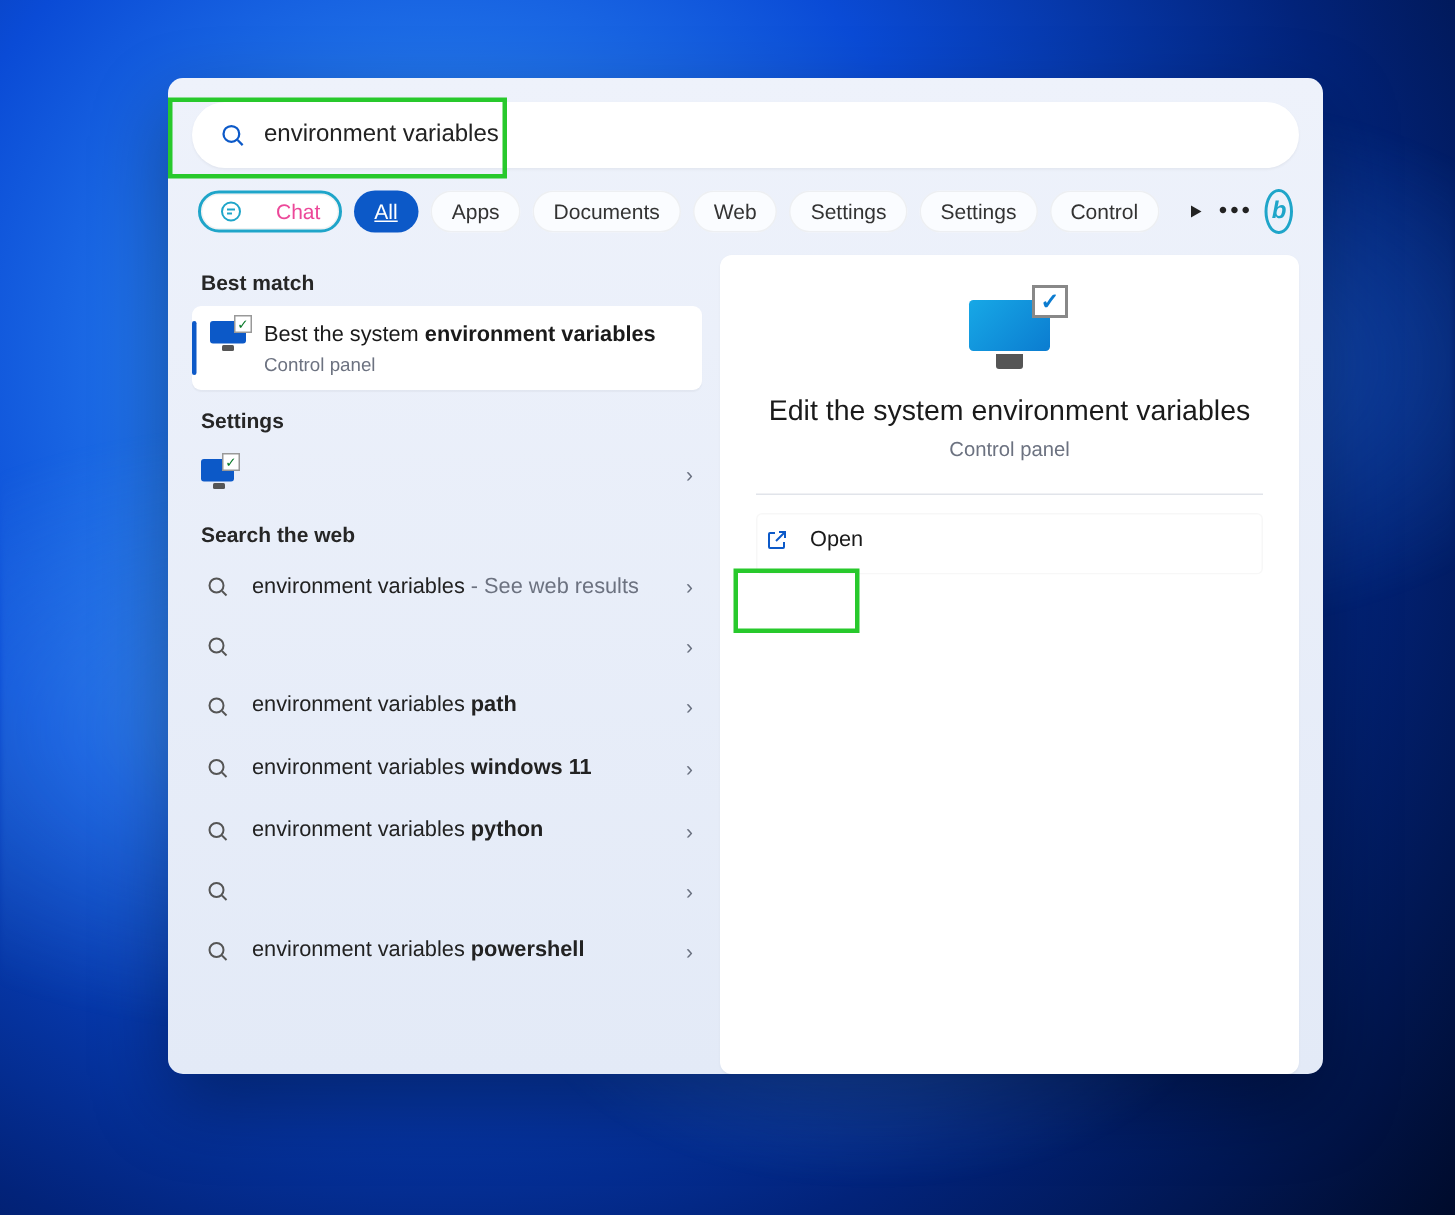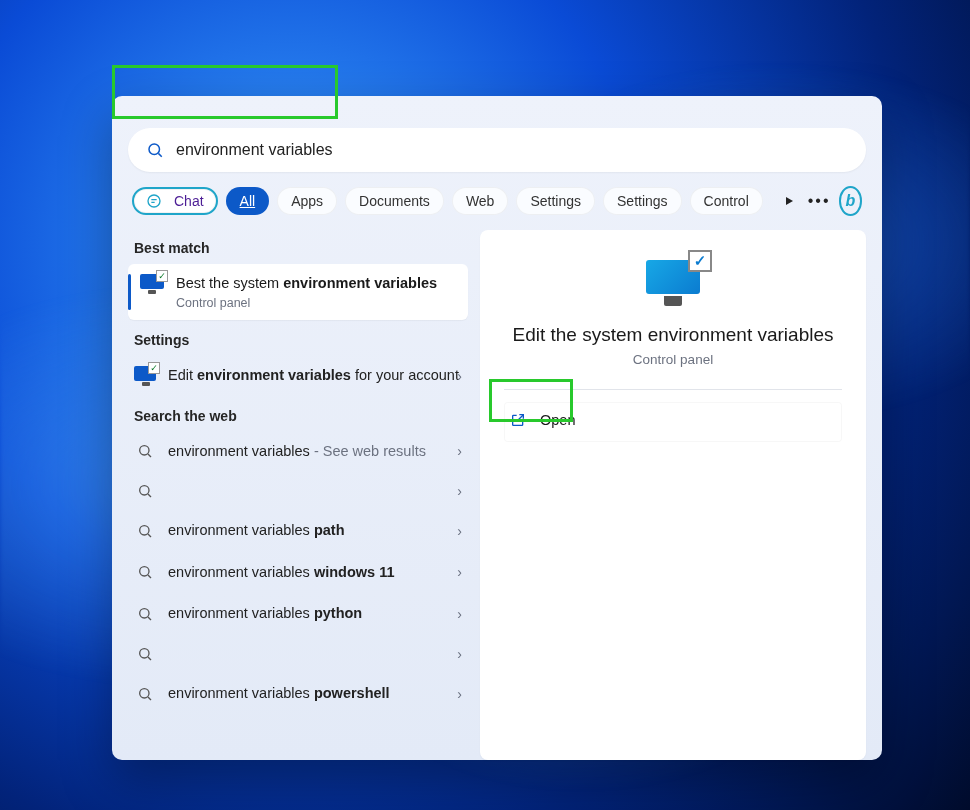"environment variables" .panel { margin-top: 44px -> none; padding: 32px 16px 0 16px -> 16px 16px 0 16px }
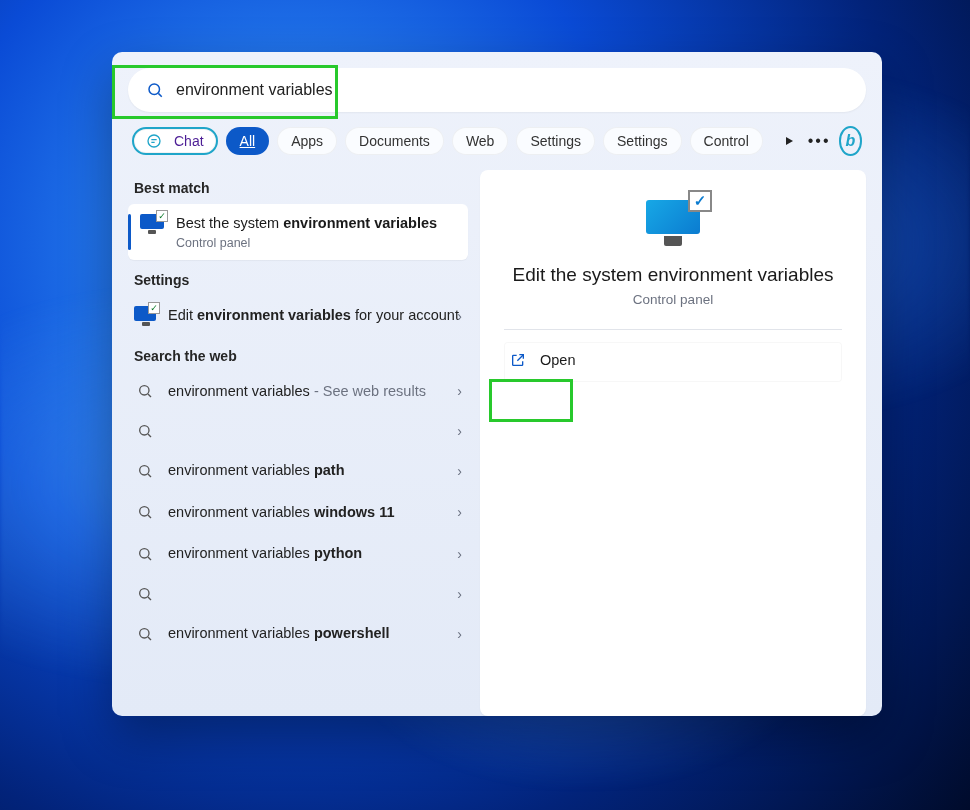"Chat" .pill.chat { color: #4c1d95 -> #ec4899; gap: 12px -> 22px }
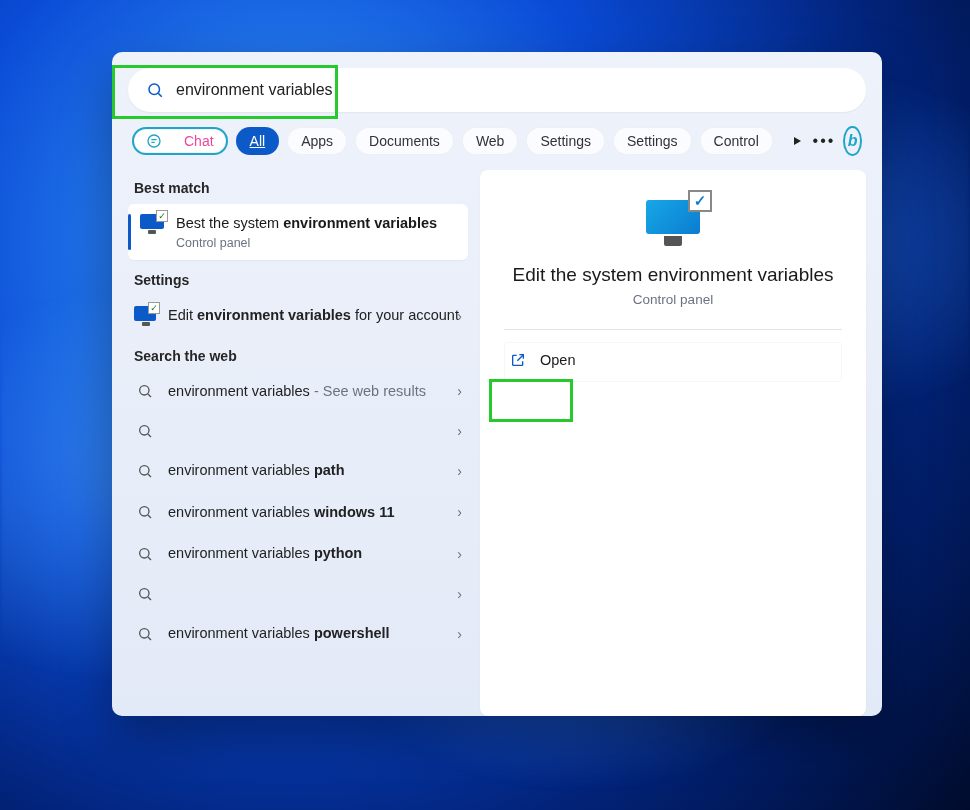"Edit environment variables for your" div.text { html: <div> <span>Edit </span><b>environment variables</b><span> for your account</span> </div> -> none }
